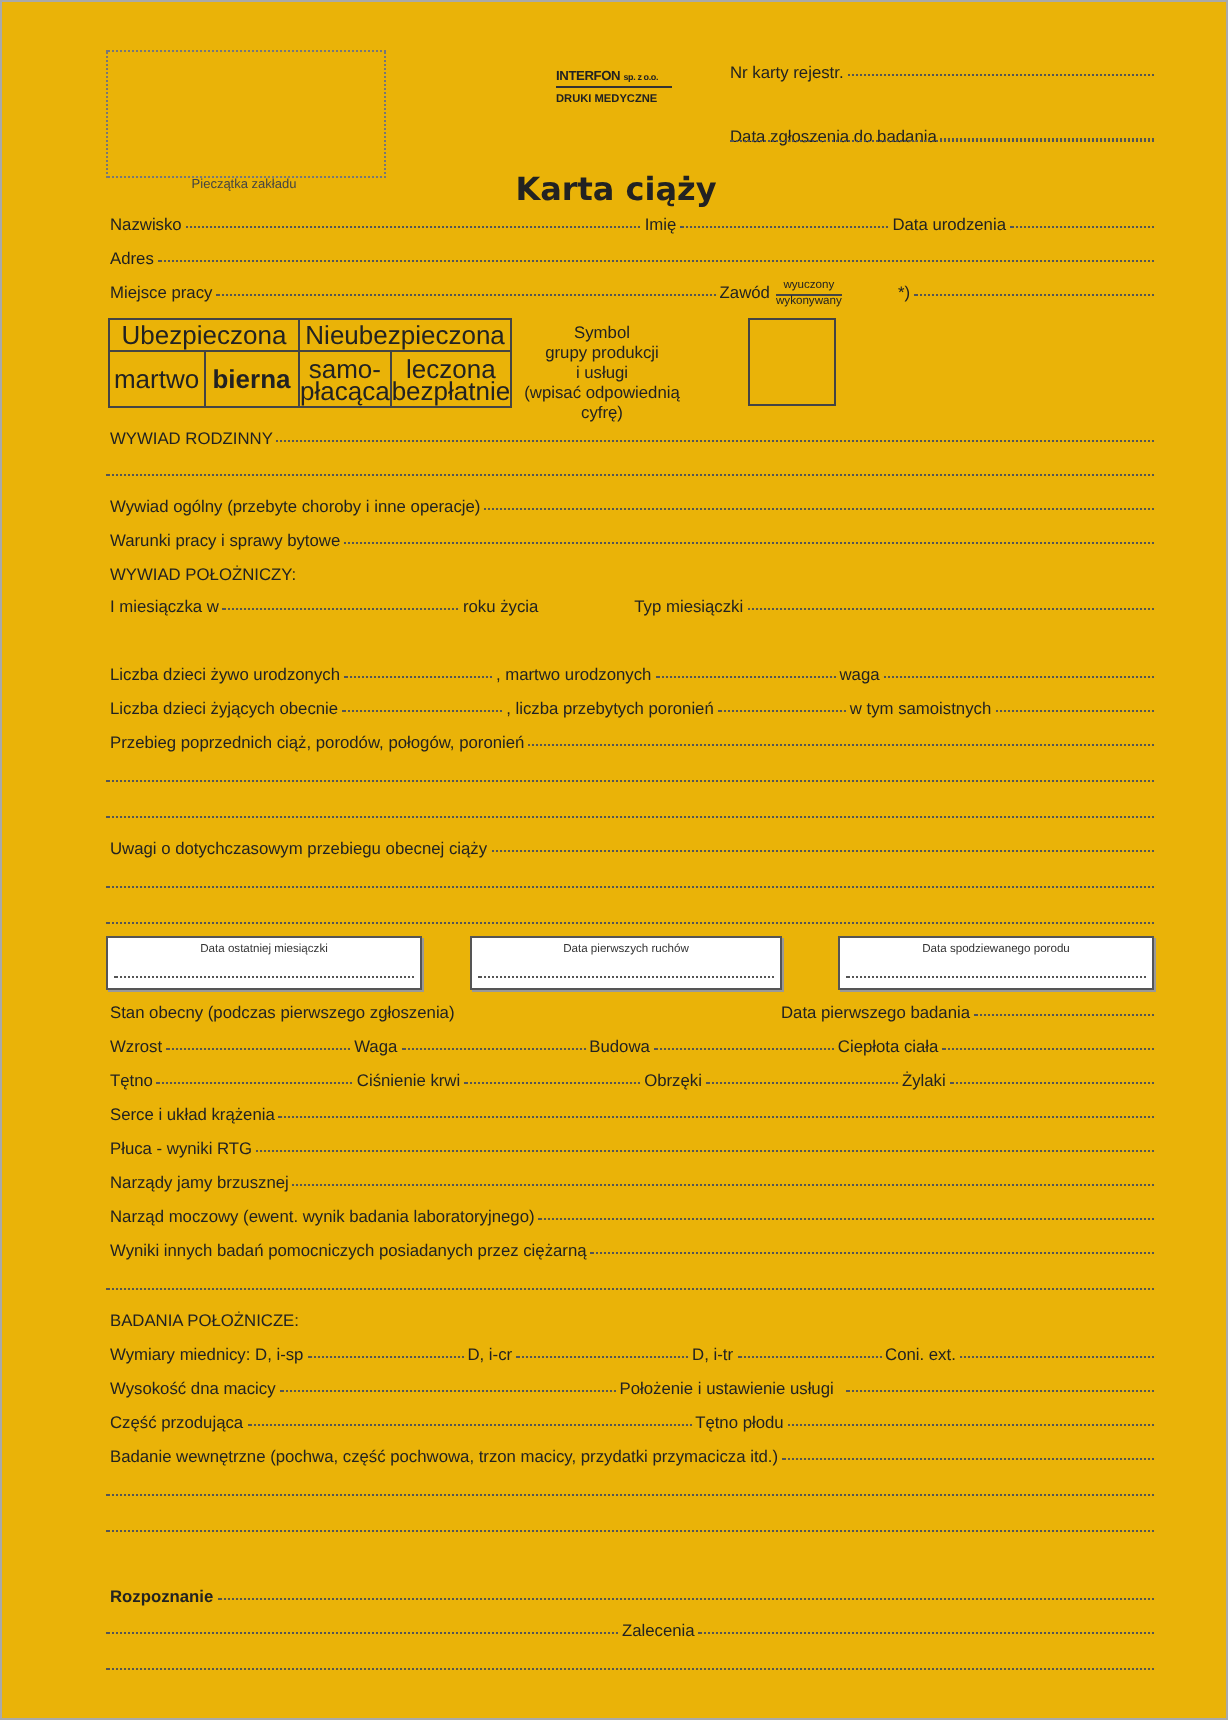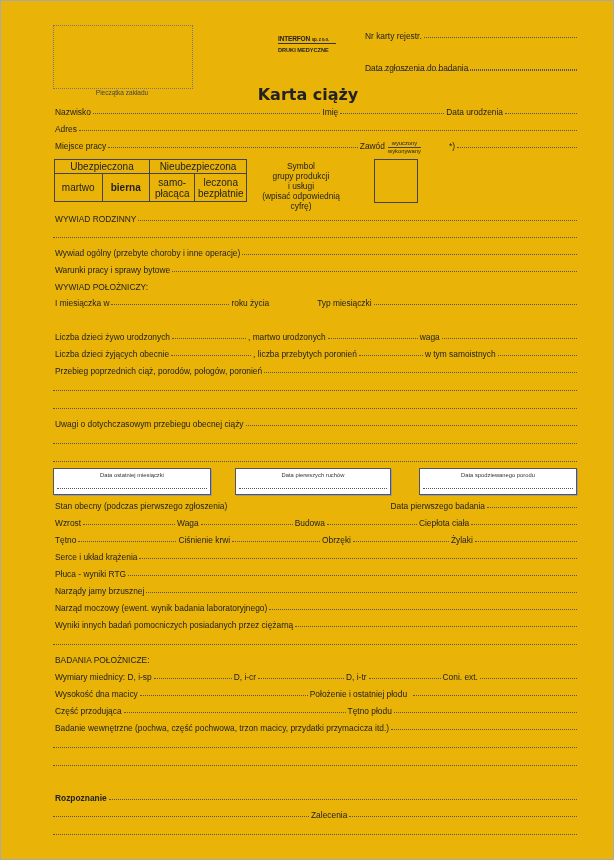"Ubezpieczona" table.ins { font-size: 10px -> 13px }
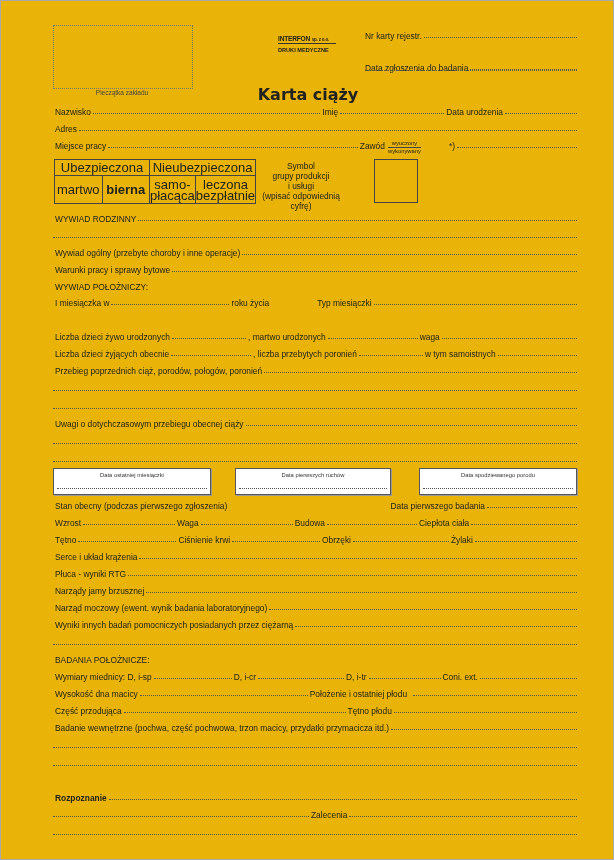"Położenie i ostatniej płodu" span.lbl { text: ostatniej płodu -> ustawienie usługi }
